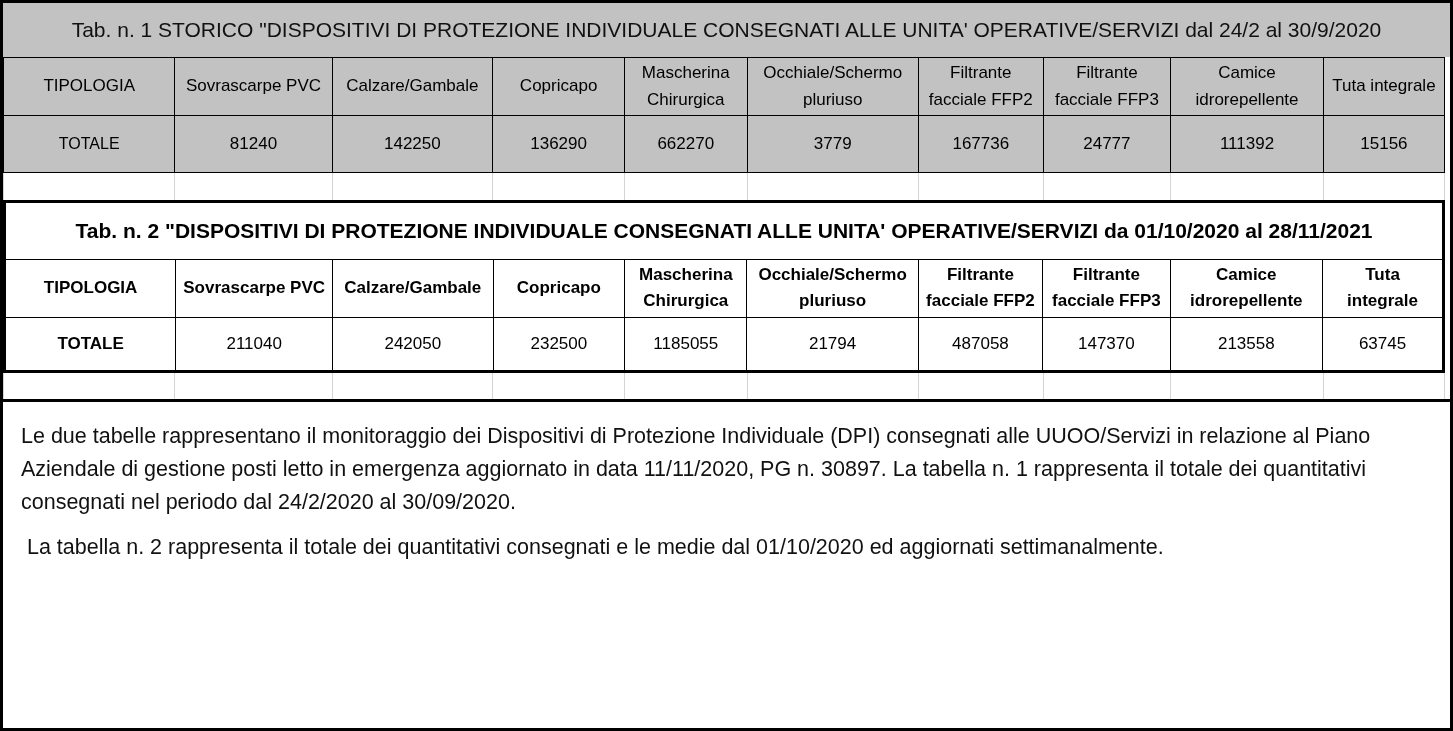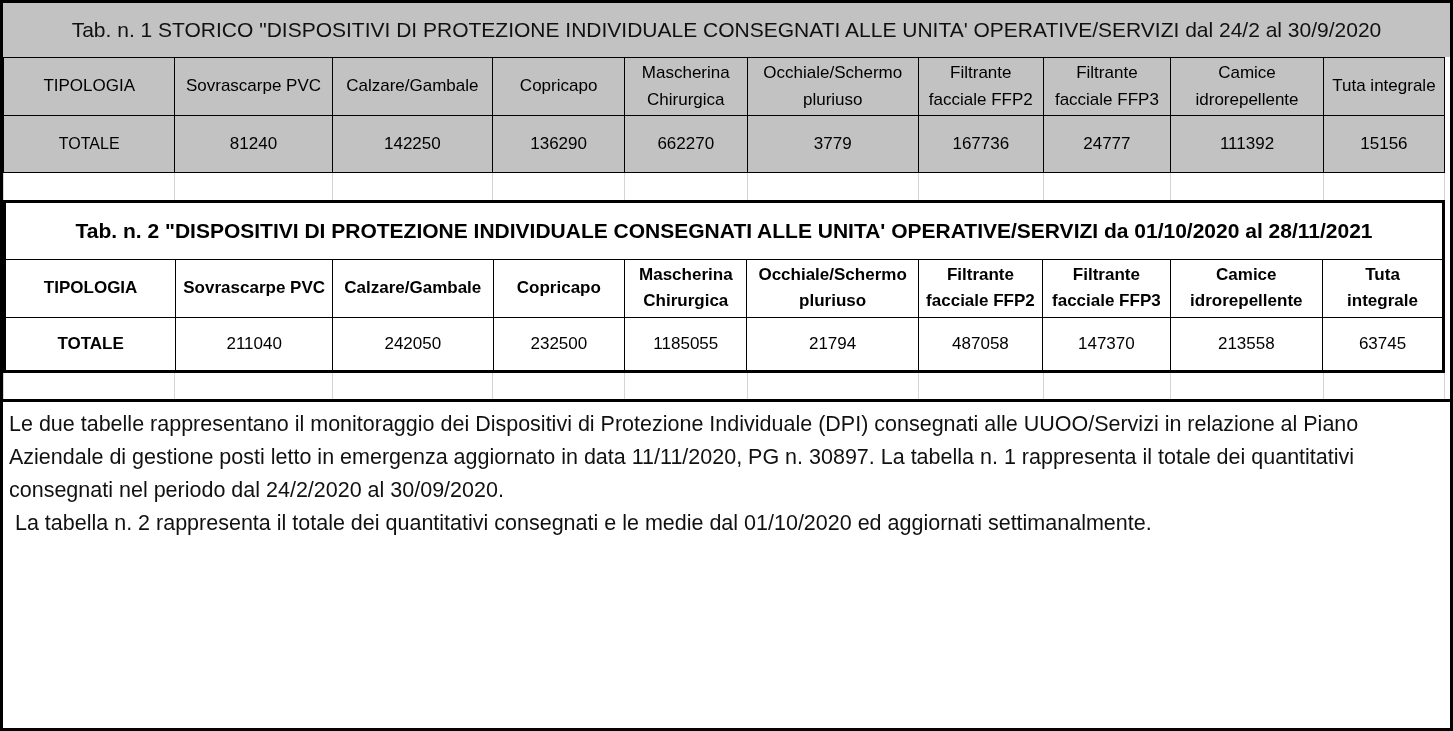"Le due tabelle rappresentano il" .footer p { margin: 0 -> 12px }
